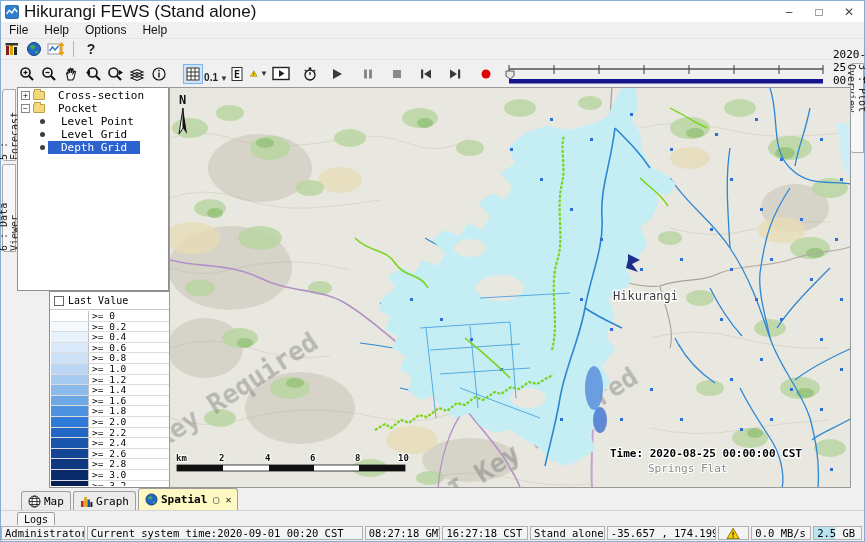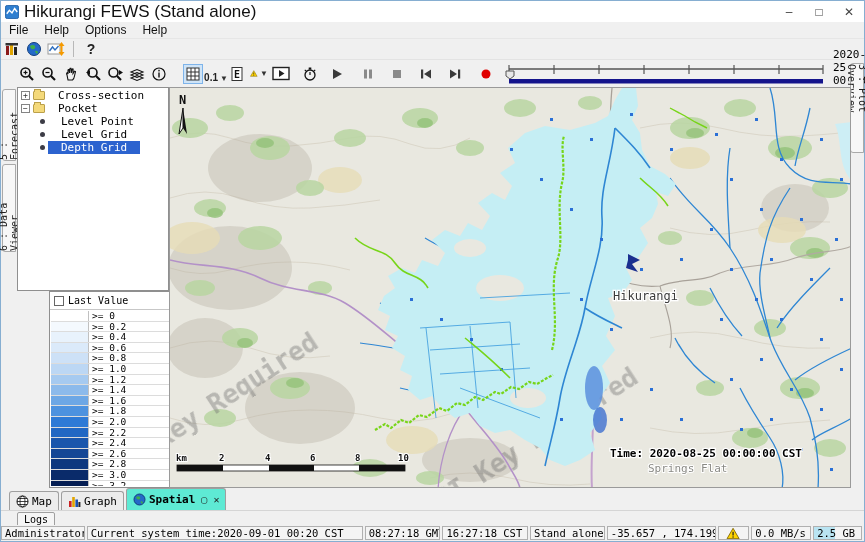"Map" .bottom-tabs { padding-left: 8px -> 20px }
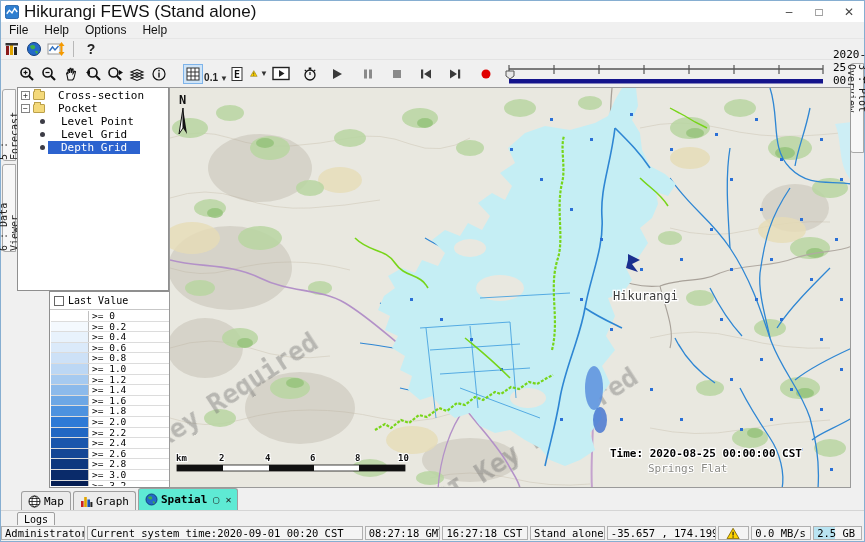"Spatial" .btab.active { background: #5eead4 -> #fef9c3 }
